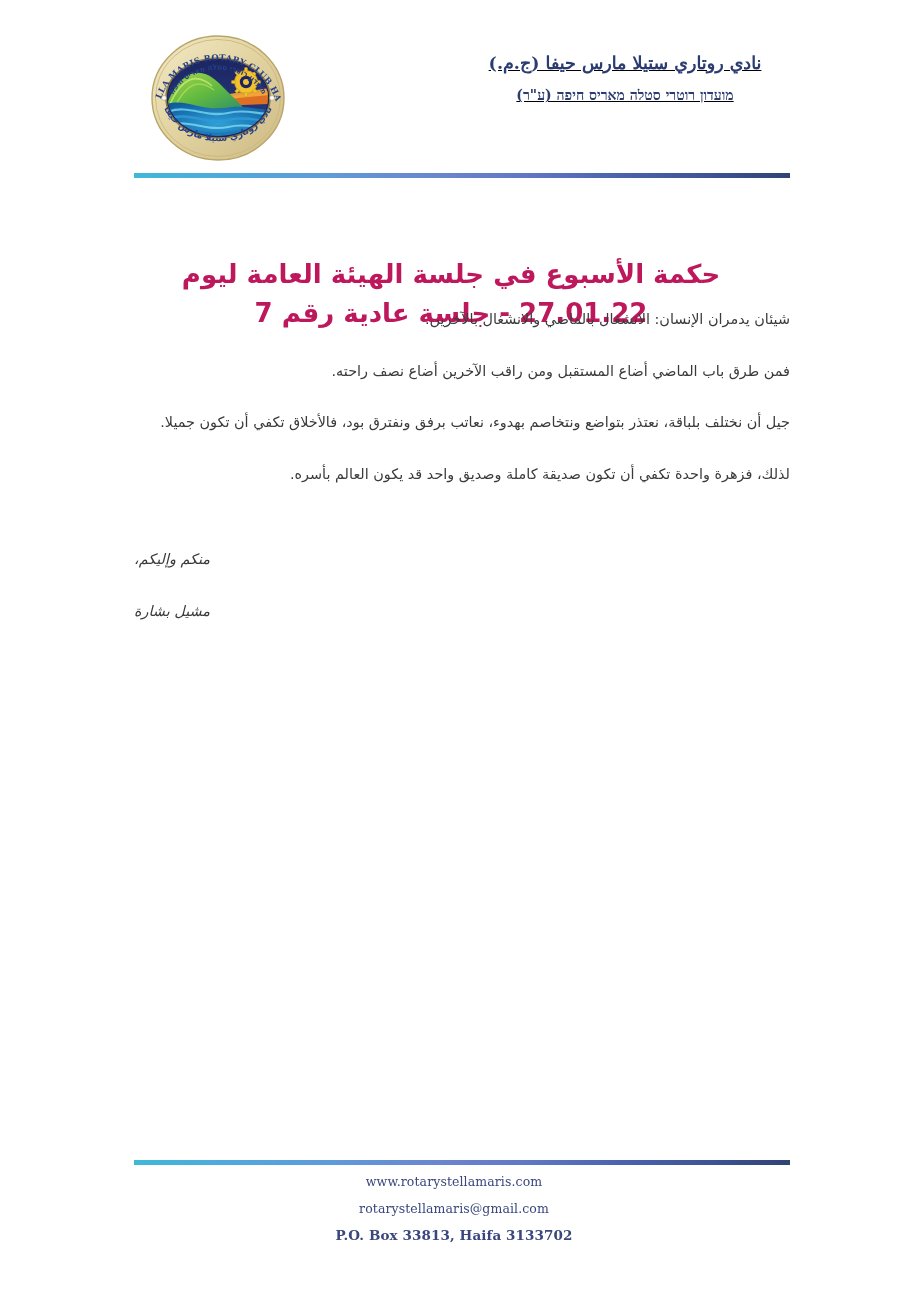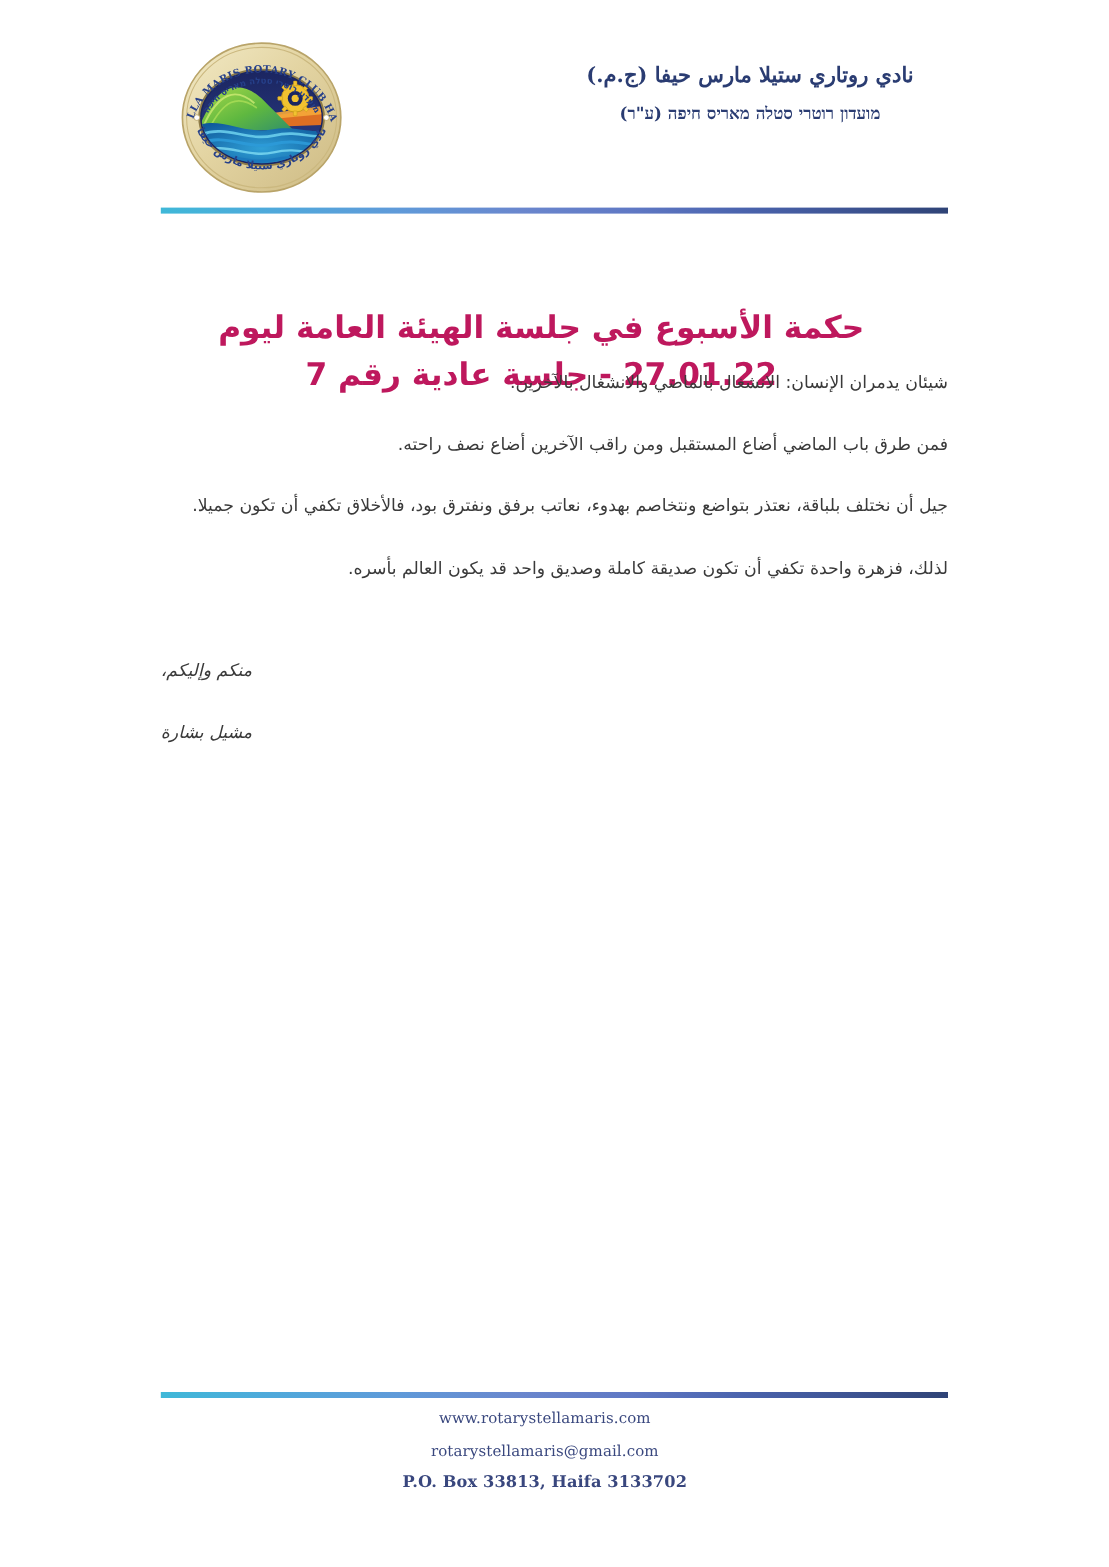"نادي روتاري ستيلا مارس حيفا (ج.م.)" .org-titles { text-decoration: none -> underline }
